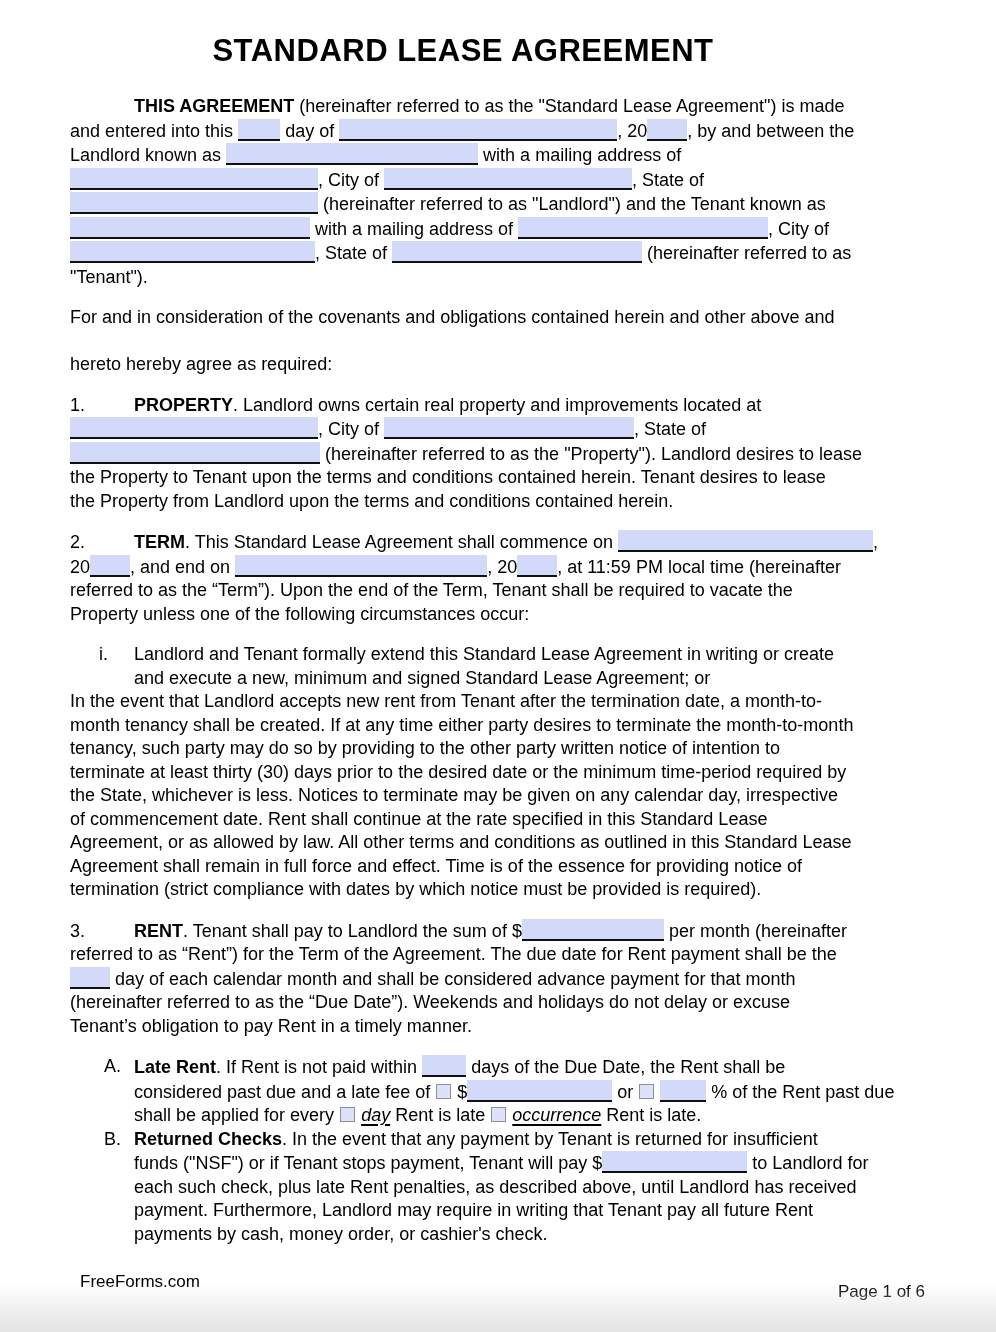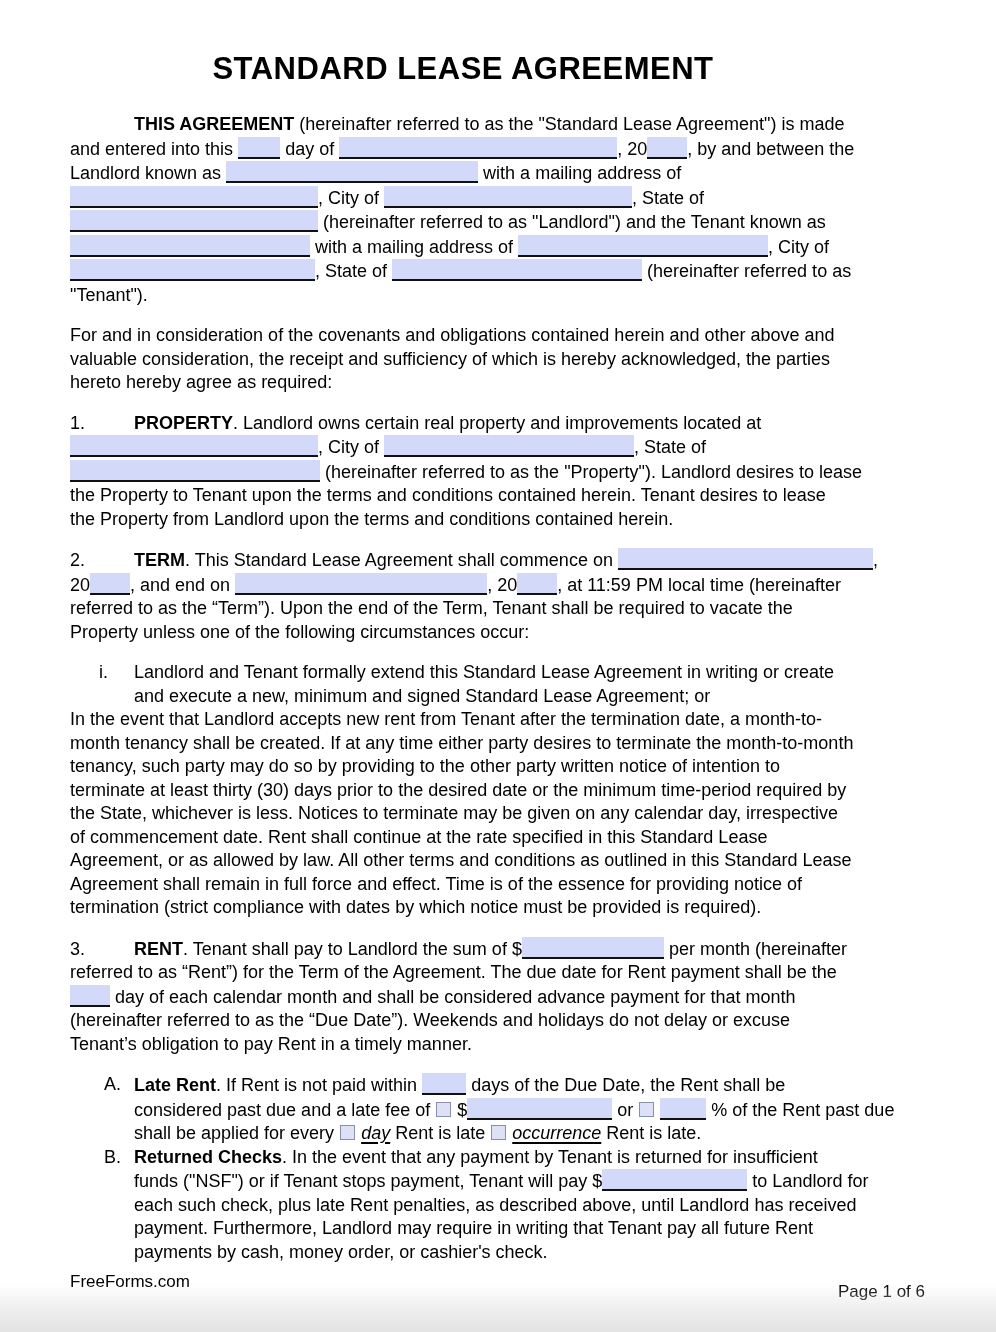"STANDARD LEASE AGREEMENT" .content { padding: 51px 0 0 70px -> 33px 0 0 70px }
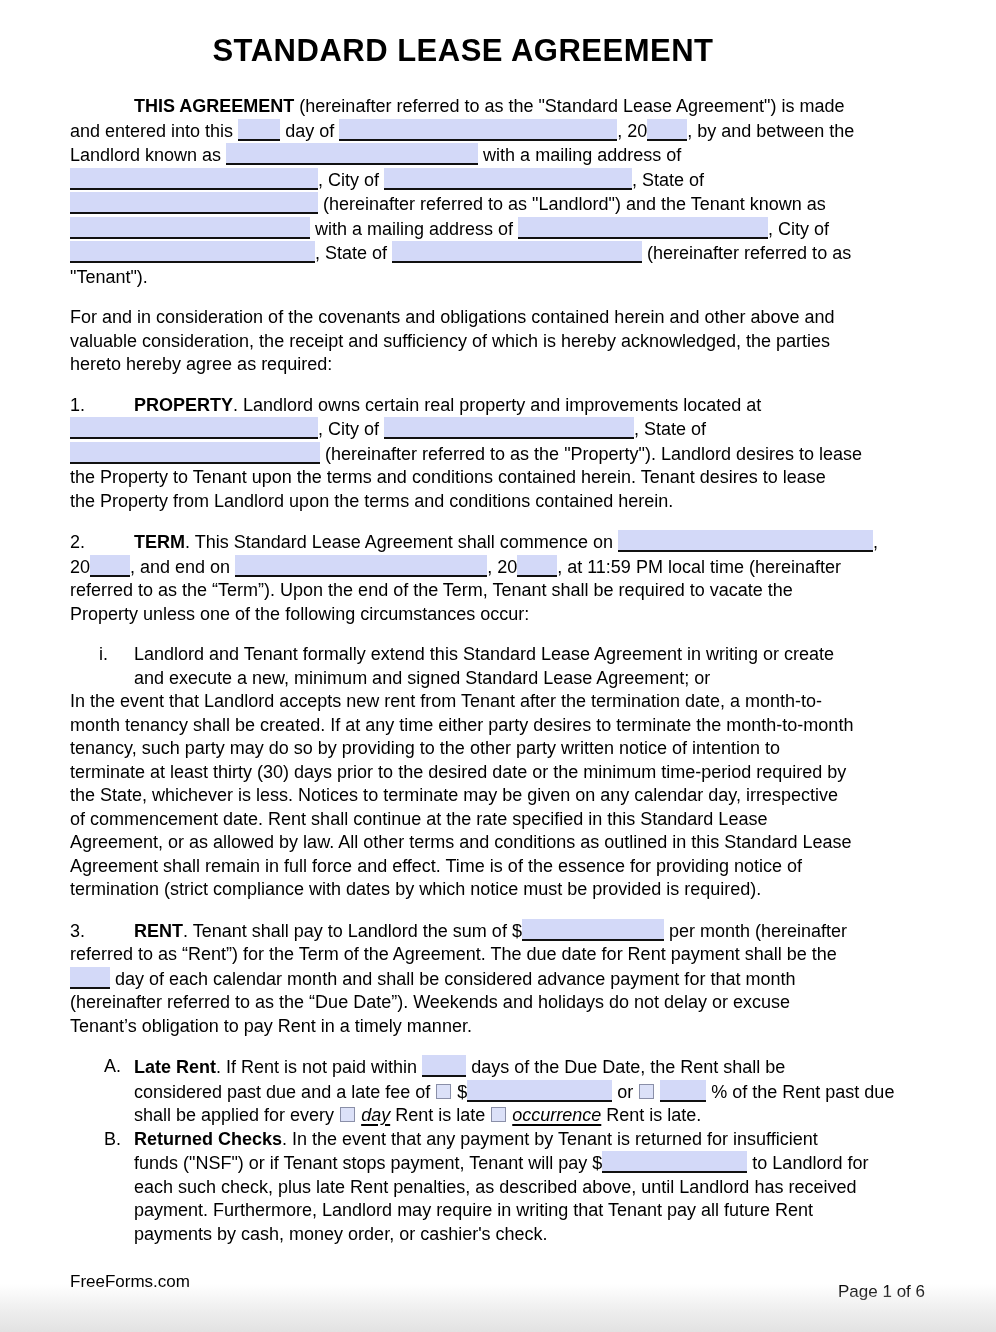"valuable consideration, the receipt and" span { html: <span>valuable consideration, the receipt and sufficiency of which is hereby acknowledged, the parties</span> -> none }
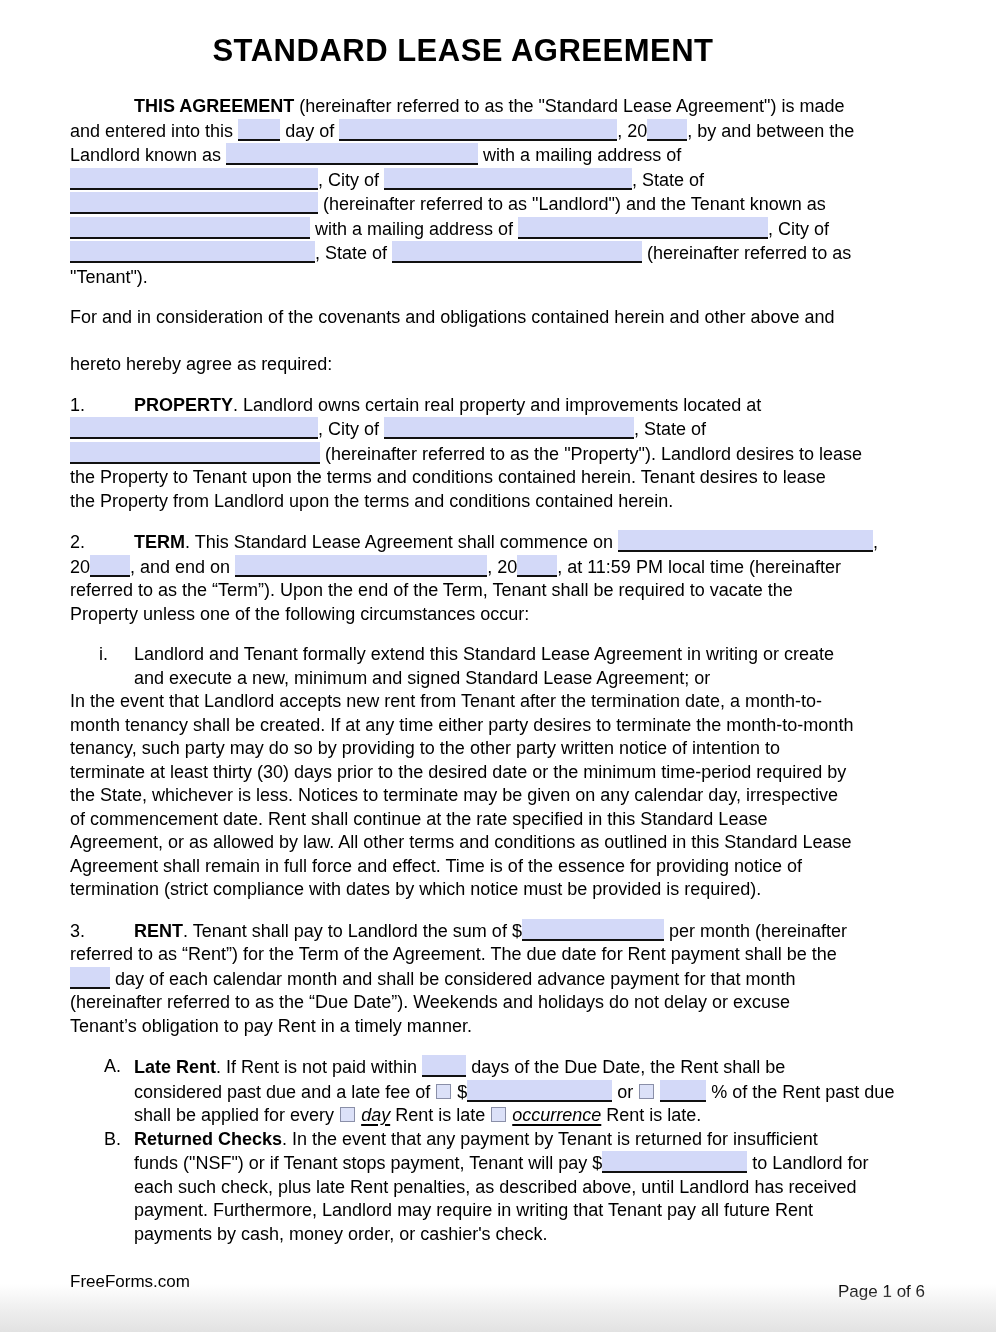"FreeForms.com" .footer-left { left: 70px -> 80px }
